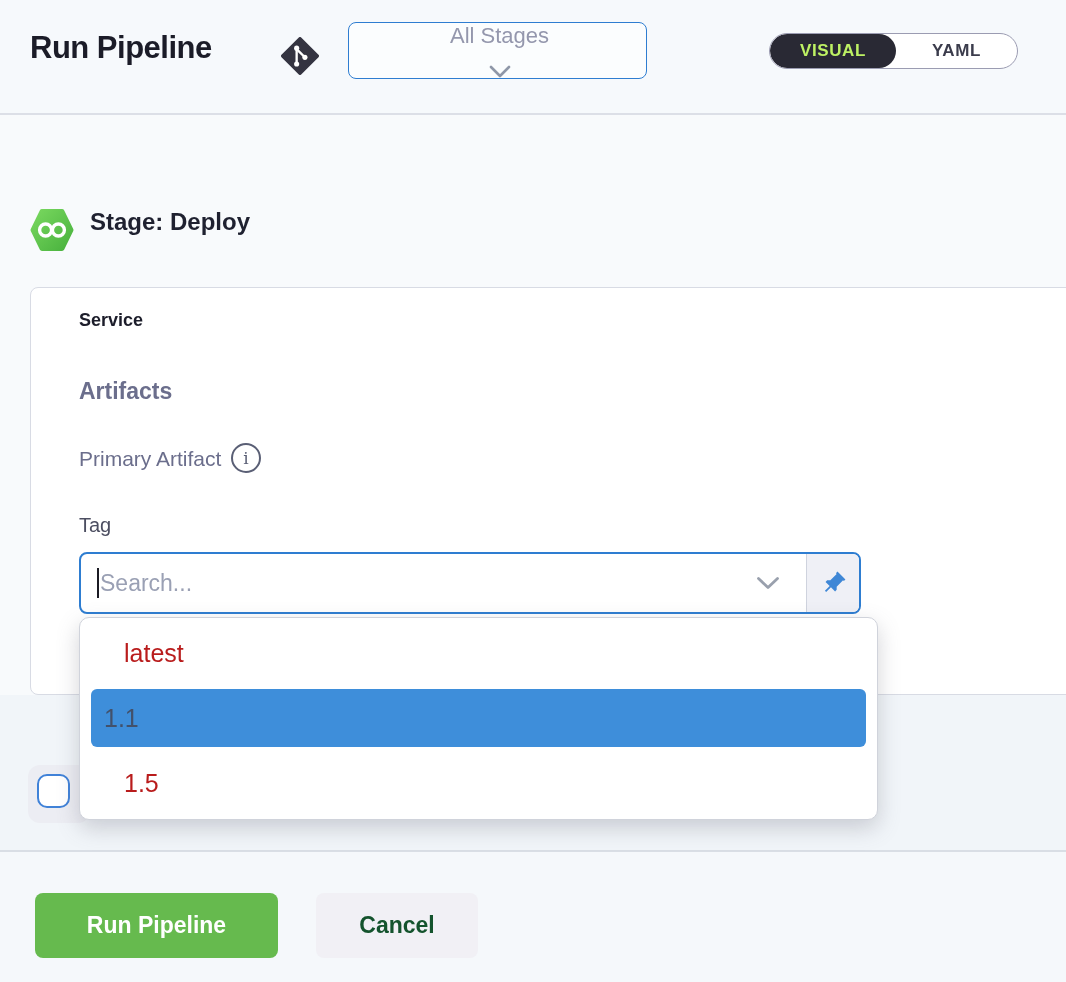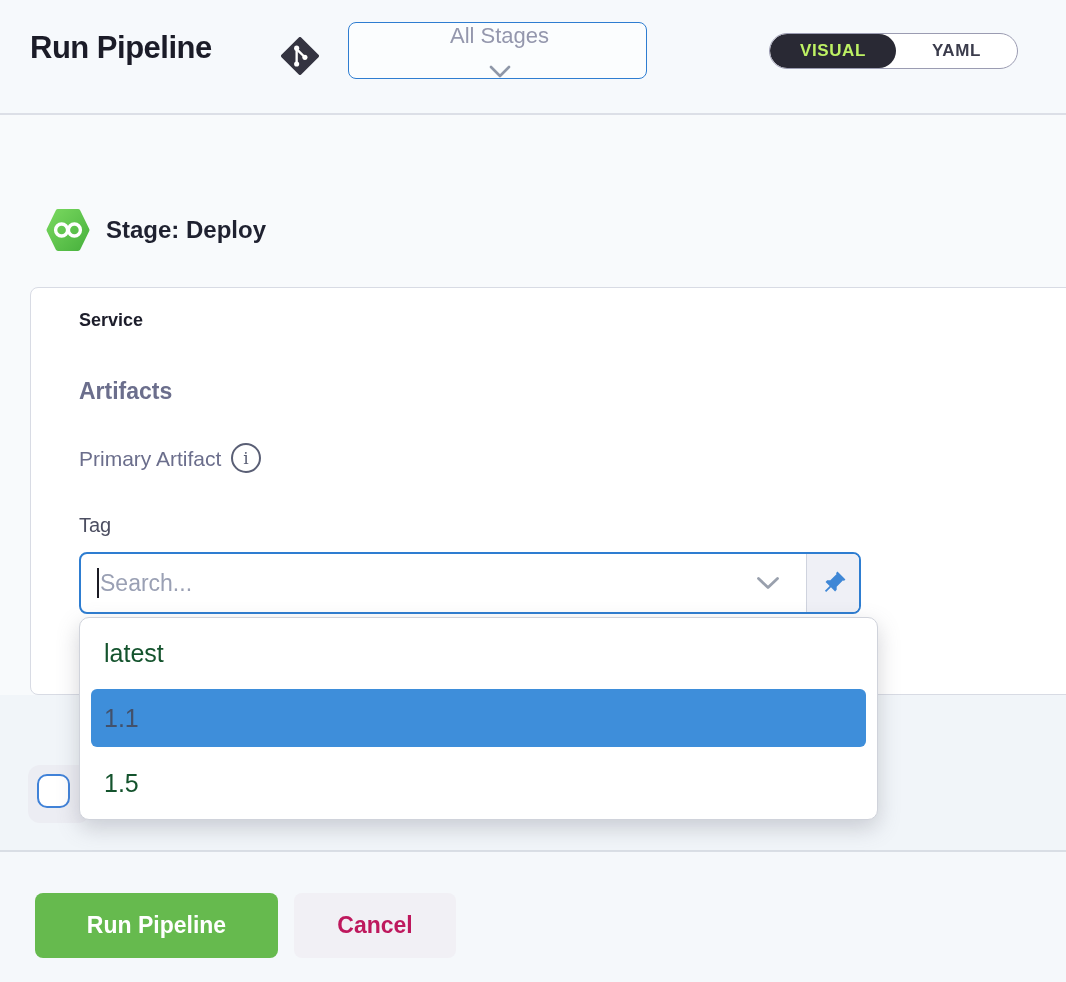"Stage: Deploy" .stage-row { align-items: center -> flex-start; left: 46px -> 30px }
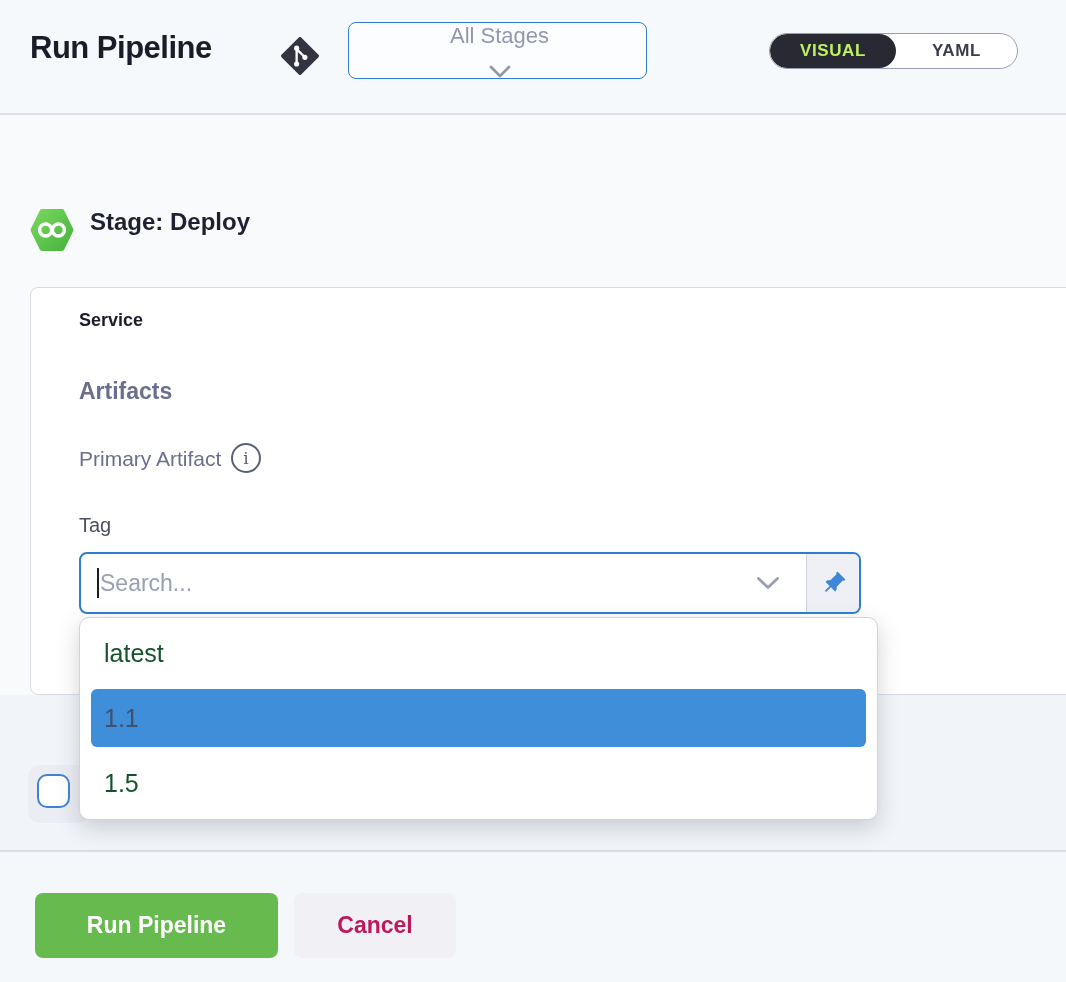"latest" .dd-option { color: #14532d -> #b91c1c; margin-left: none -> 20px }
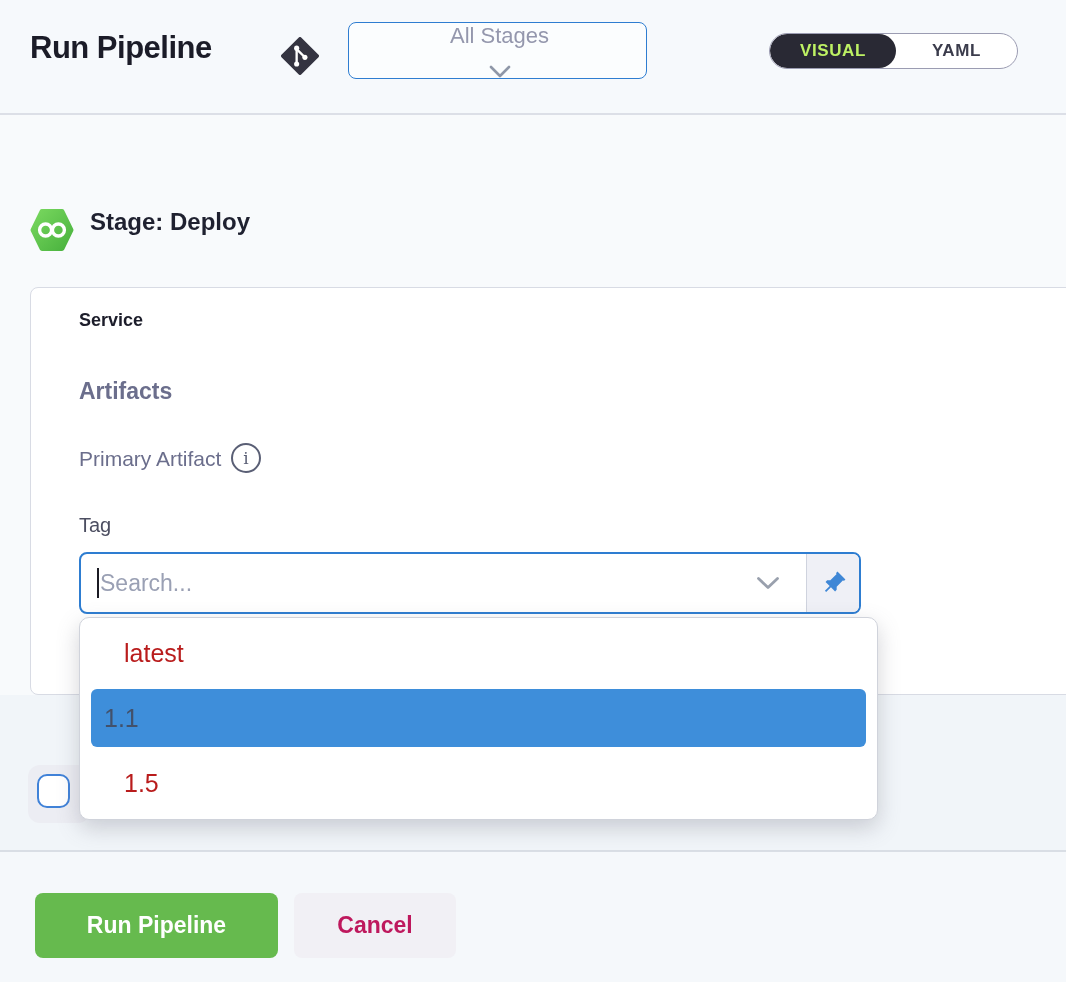"Cancel" .btn-cancel { color: #be185d -> #14532d; left: 294px -> 316px }
